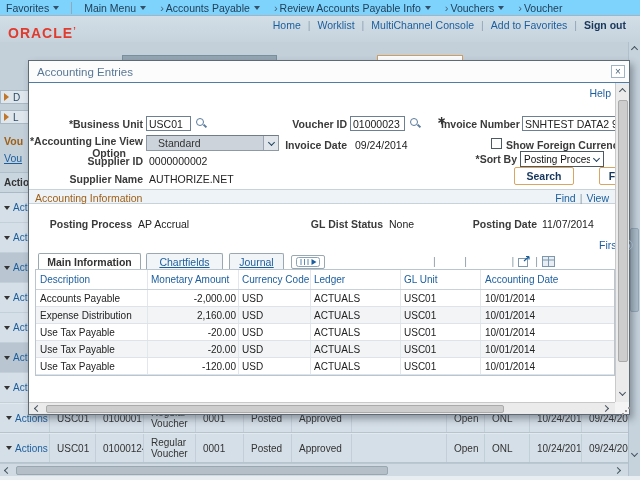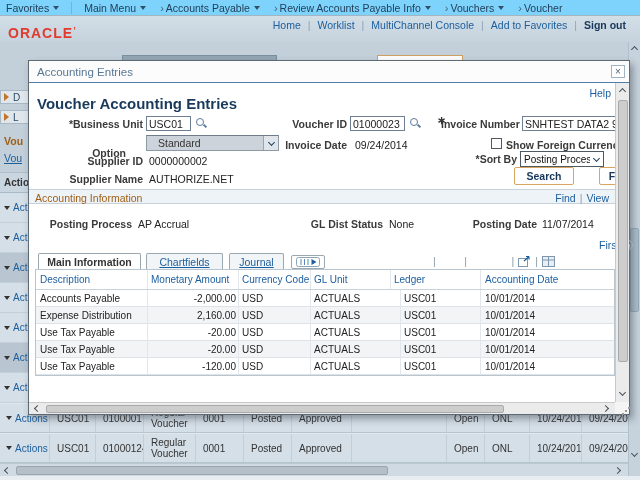"Voucher Accounting Entries" div.abs { html: <div>Voucher Accounting Entries</div> -> none }
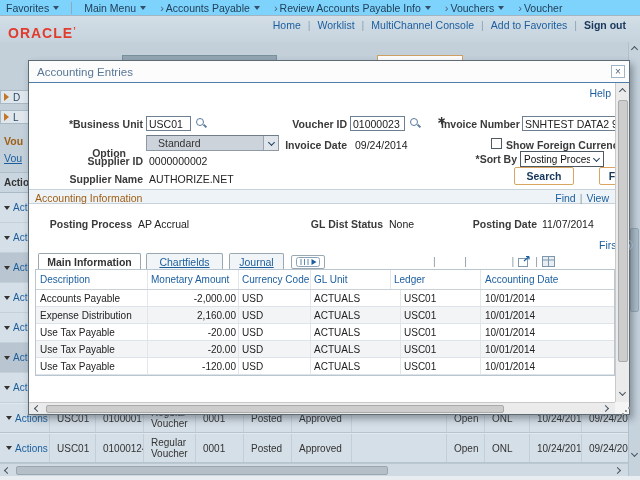"*Accounting Line View" span.lbl { html: none -> <span>*Accounting Line View</span> }
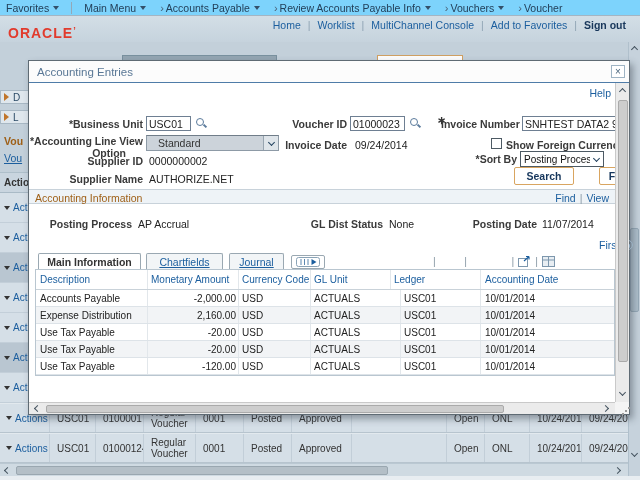"GL Unit" div.tcell { order: before "Ledger" -> after "Ledger" }
